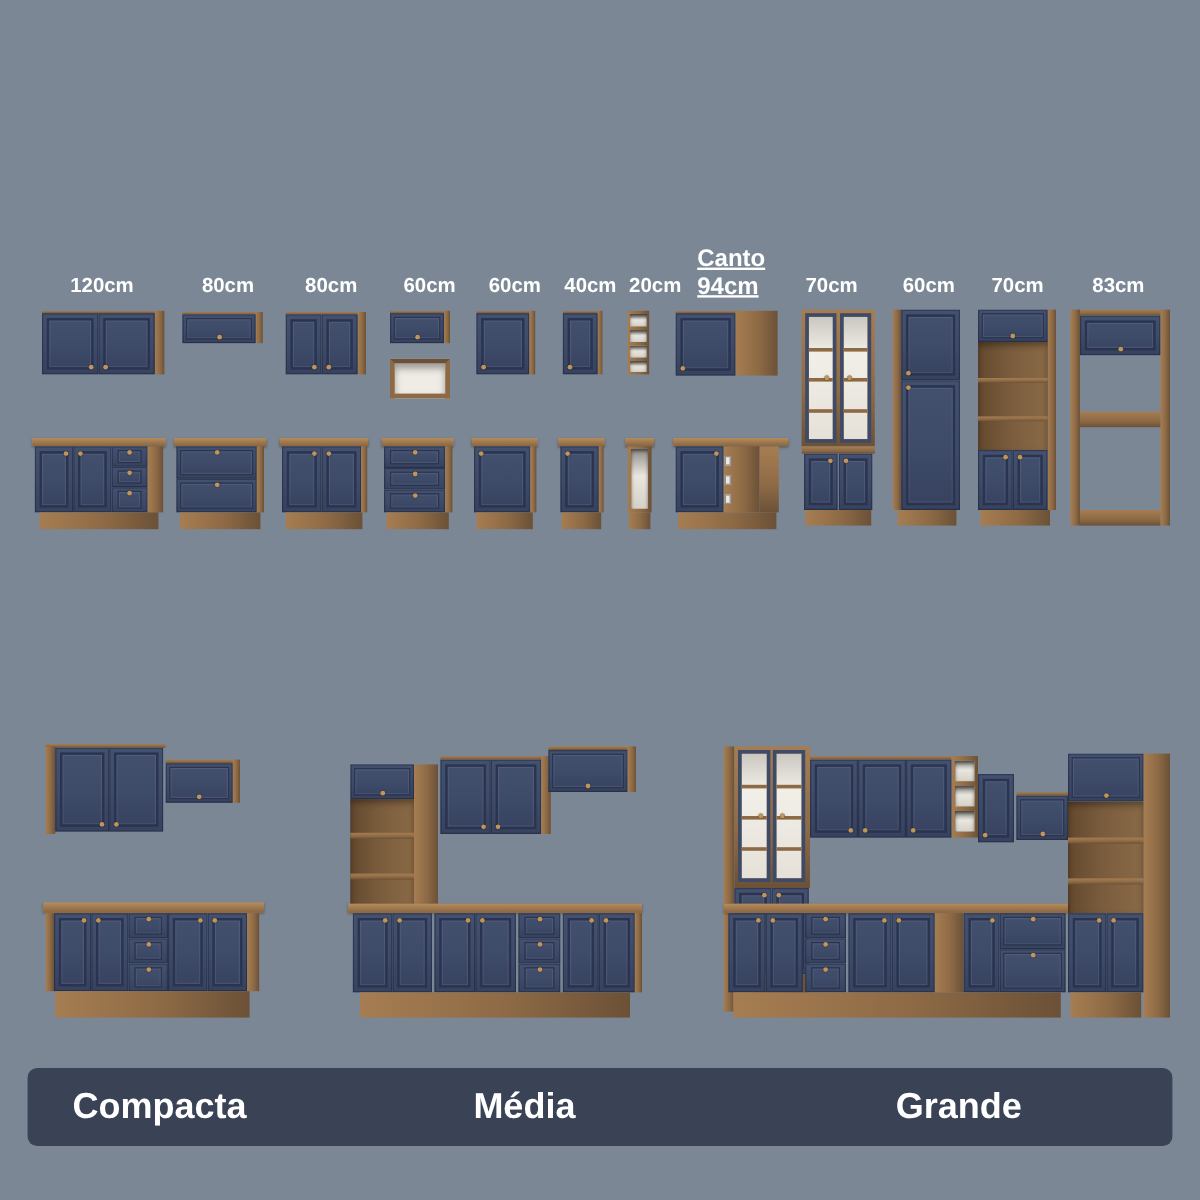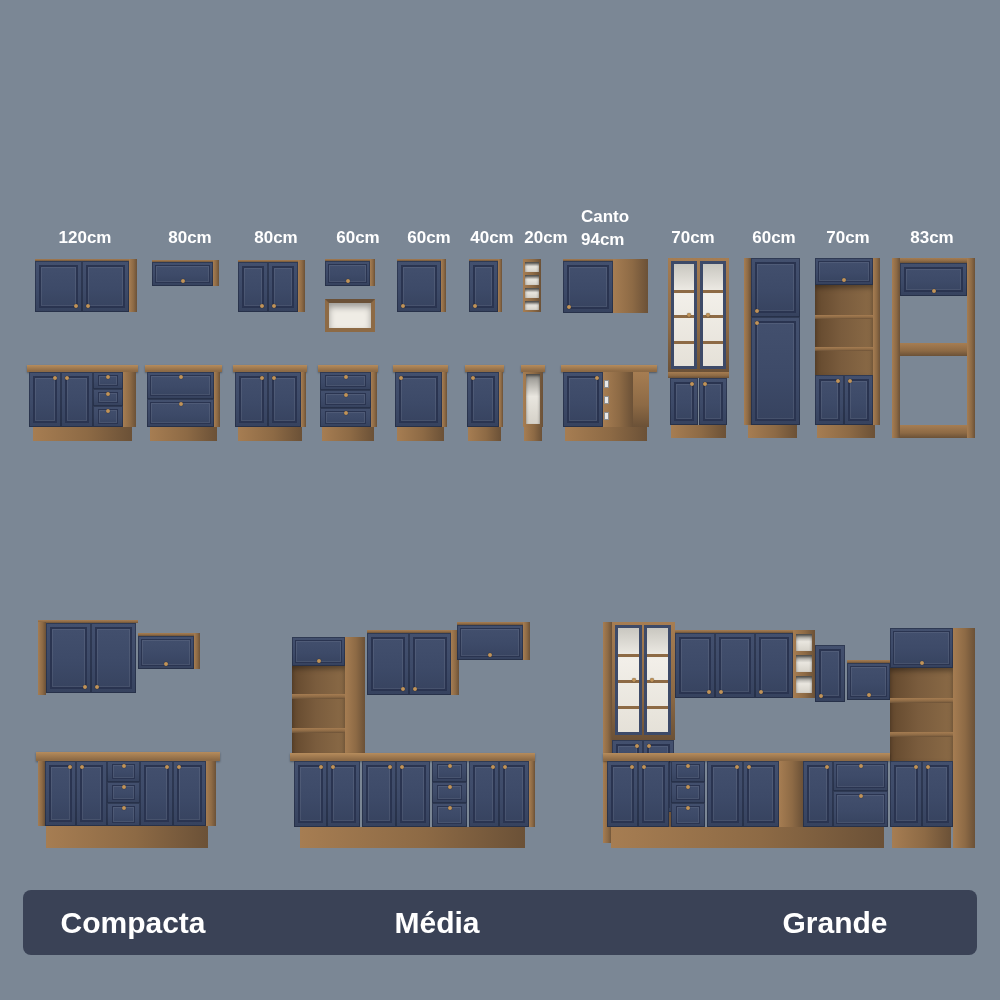"Canto" .corner-lbl { font-size: 17px -> 20px; text-decoration: none -> underline }
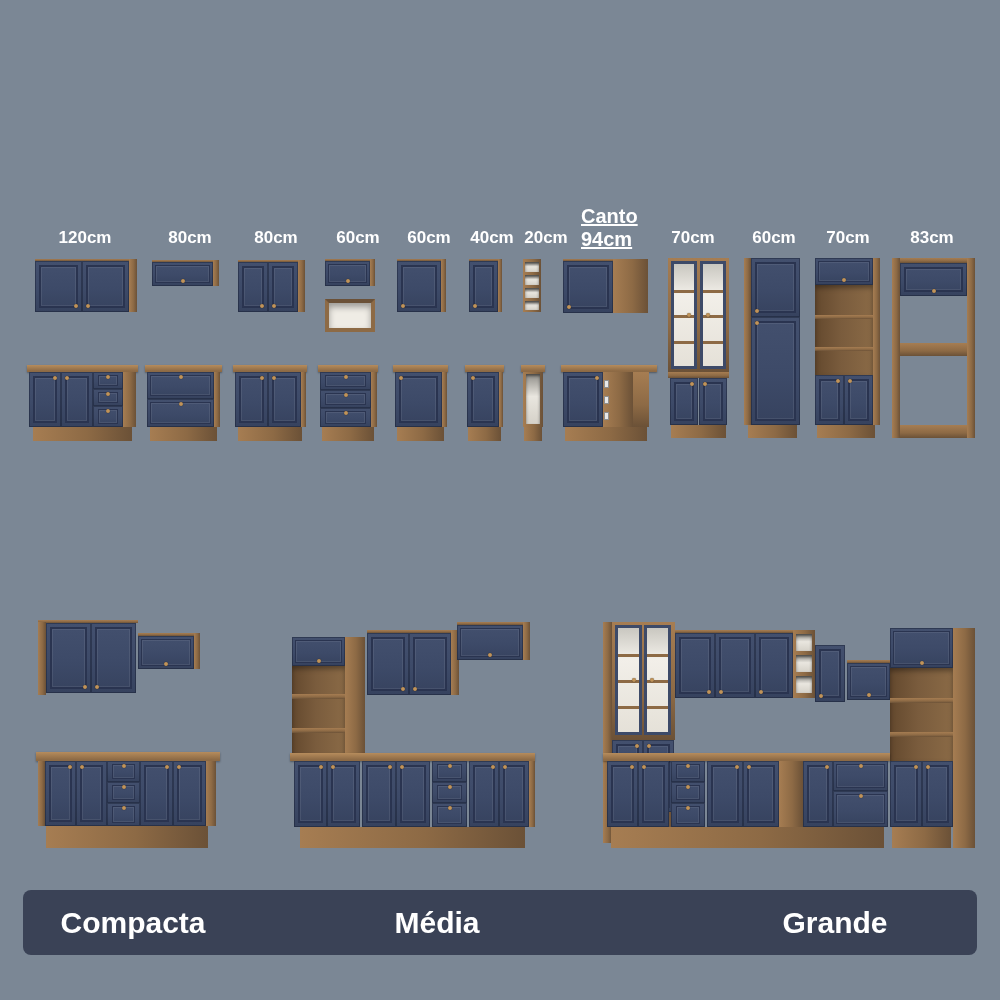"Grande" span.kit-lbl { left: 812px -> 776px }
